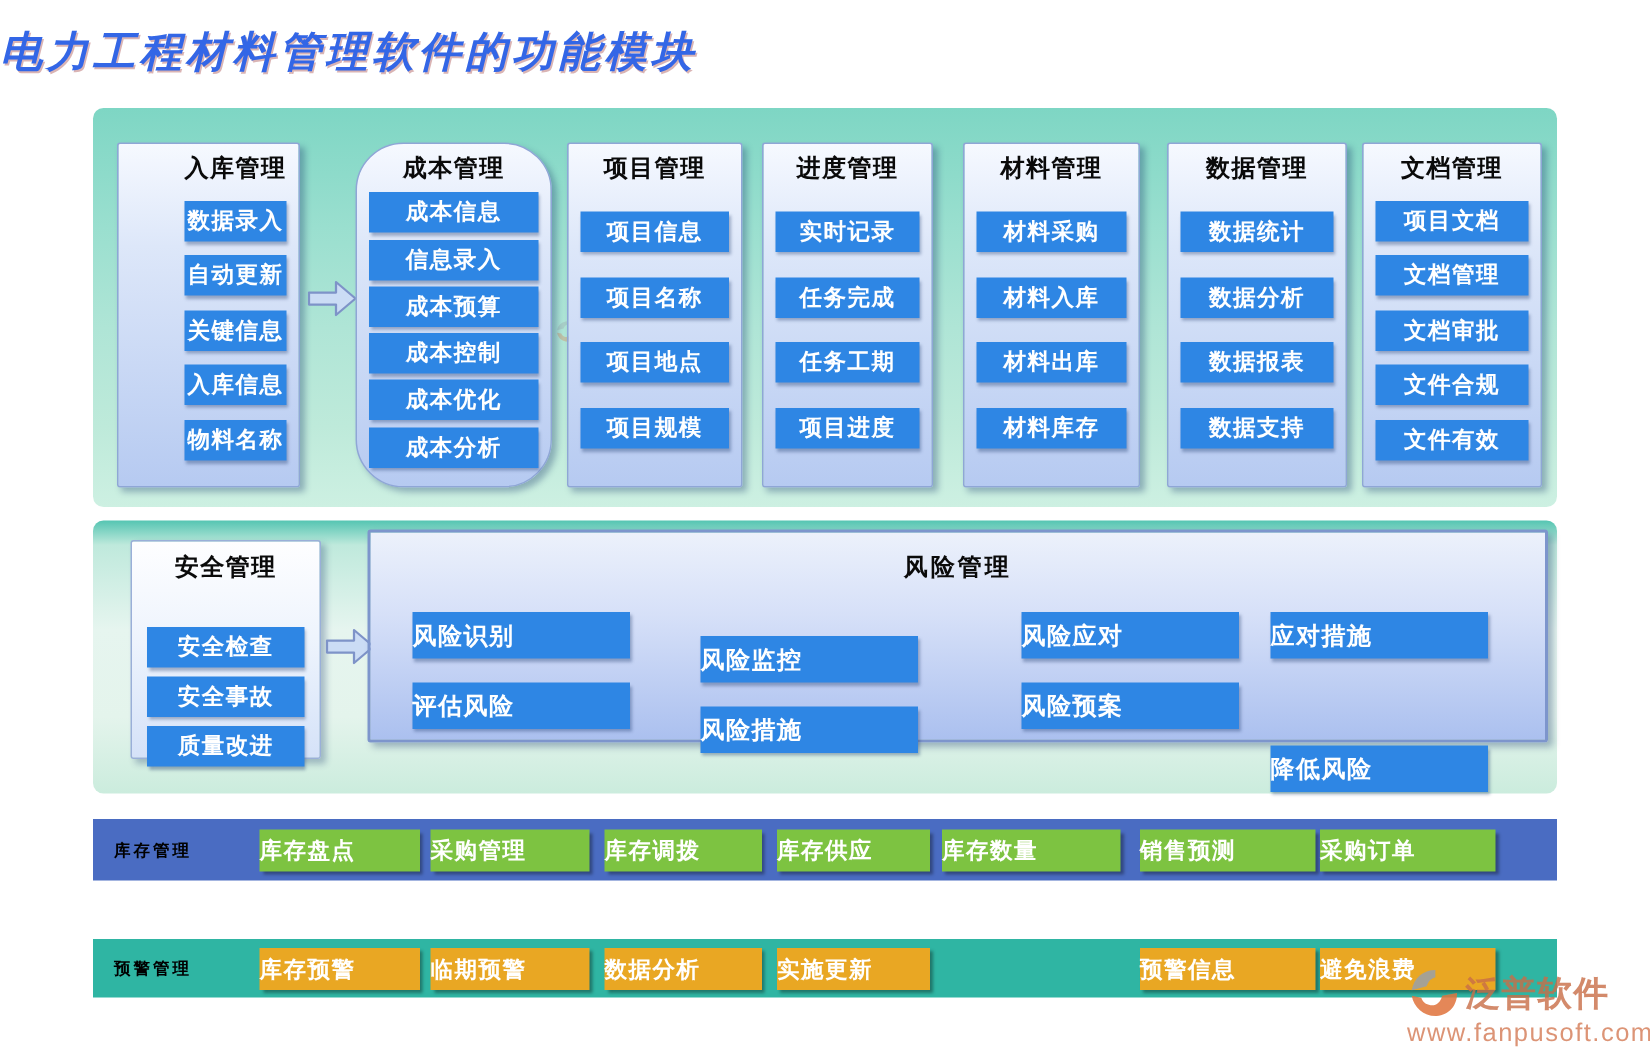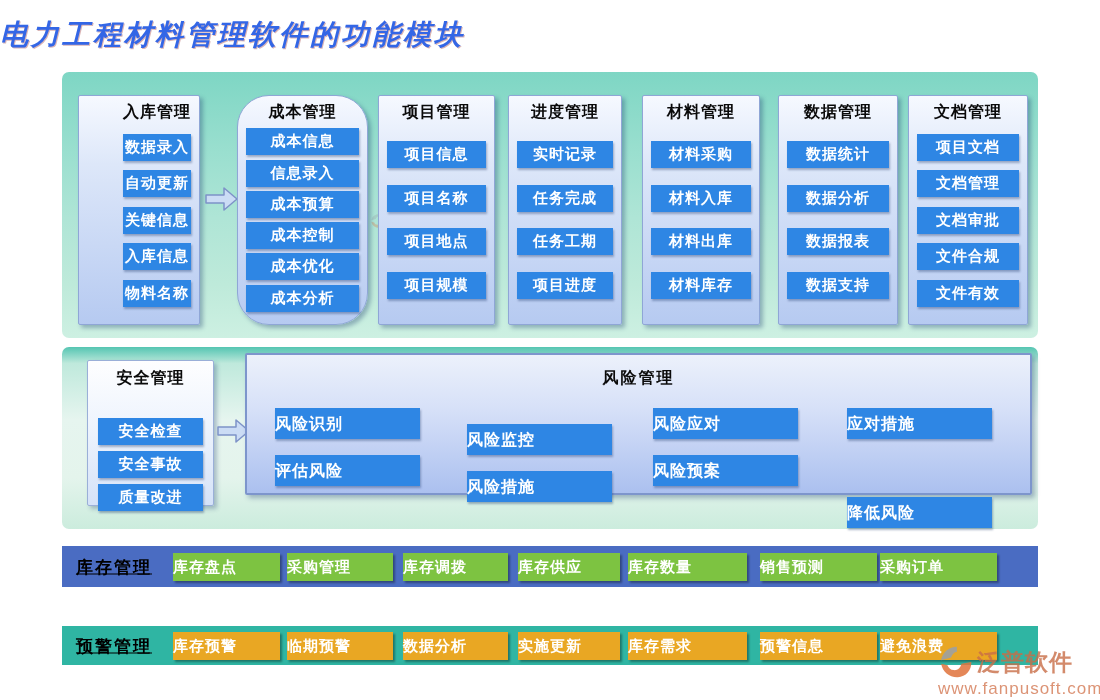"风险应对" .c3 { left: 406px -> 434px }
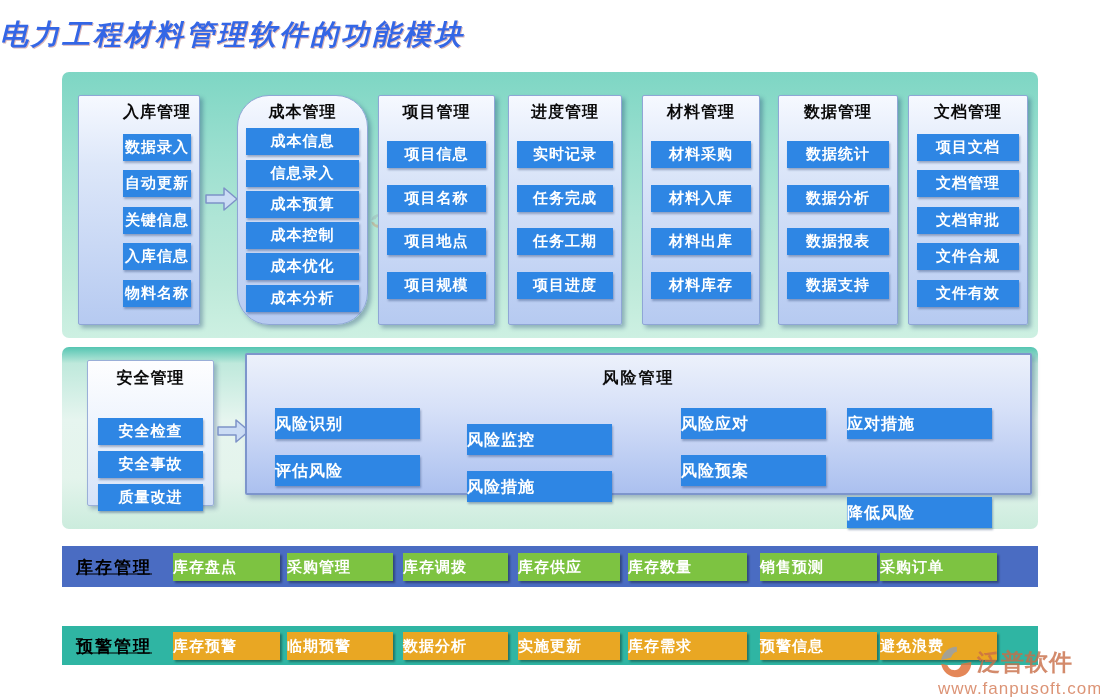"库存管理" .bar-label { font-size: 17px -> 11px; text-decoration: underline -> none }
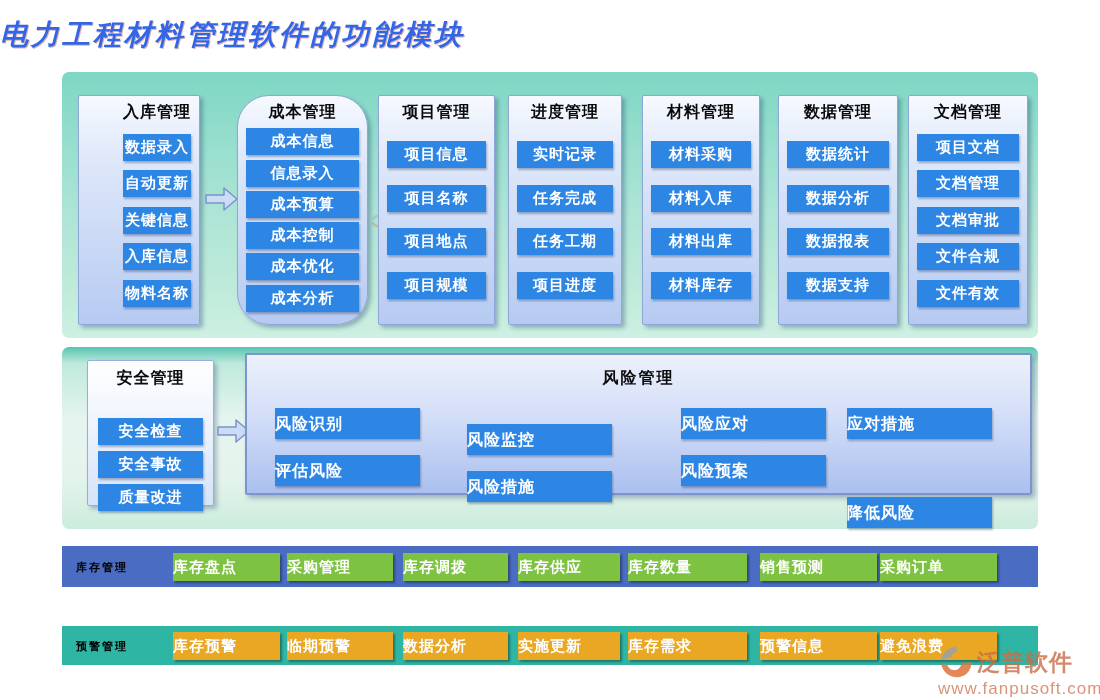"库存需求" div.bar-btn { html: <div>库存需求</div> -> none }
